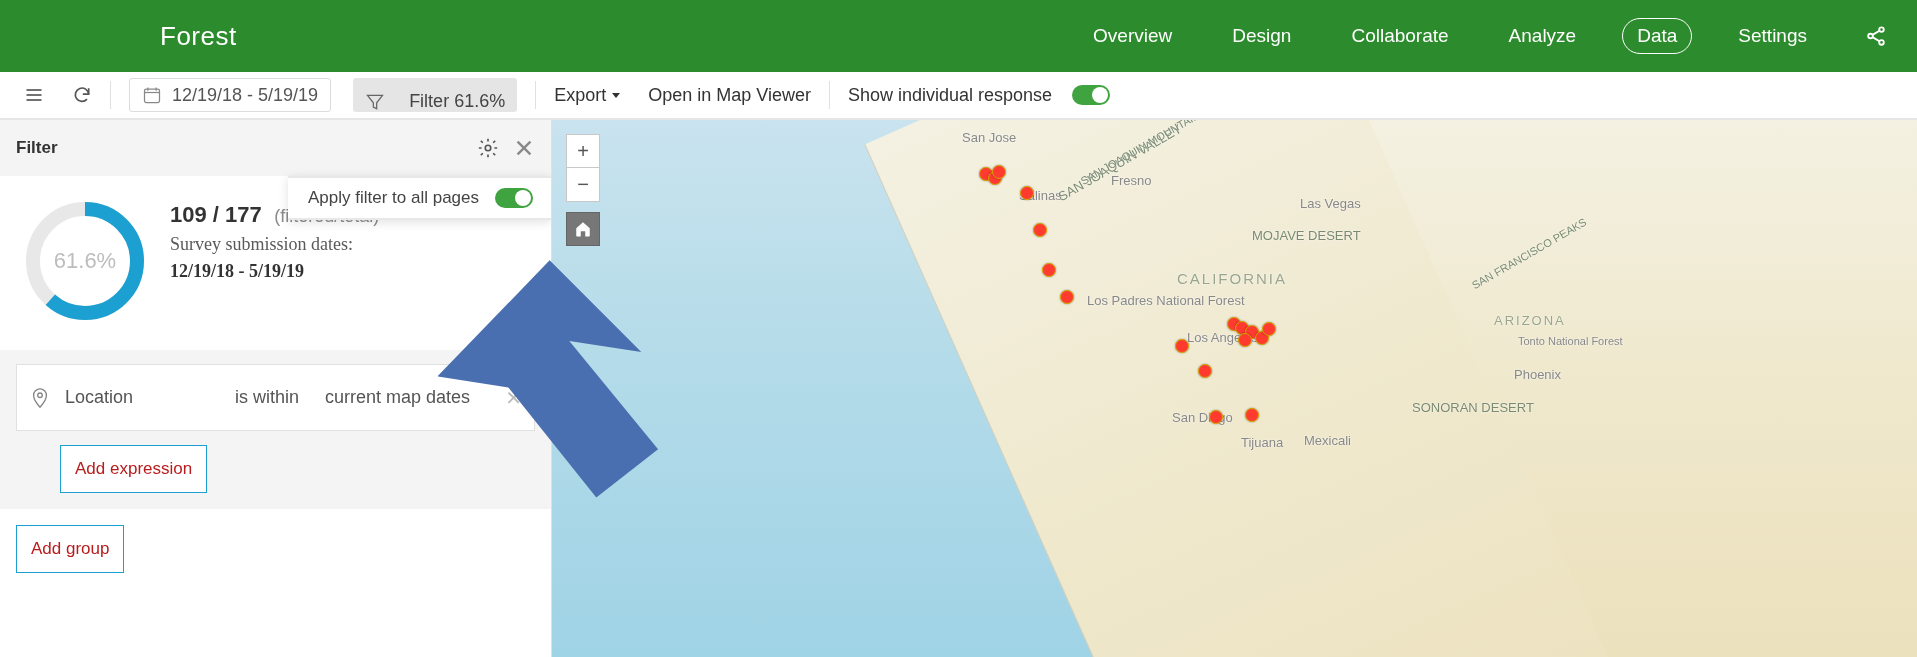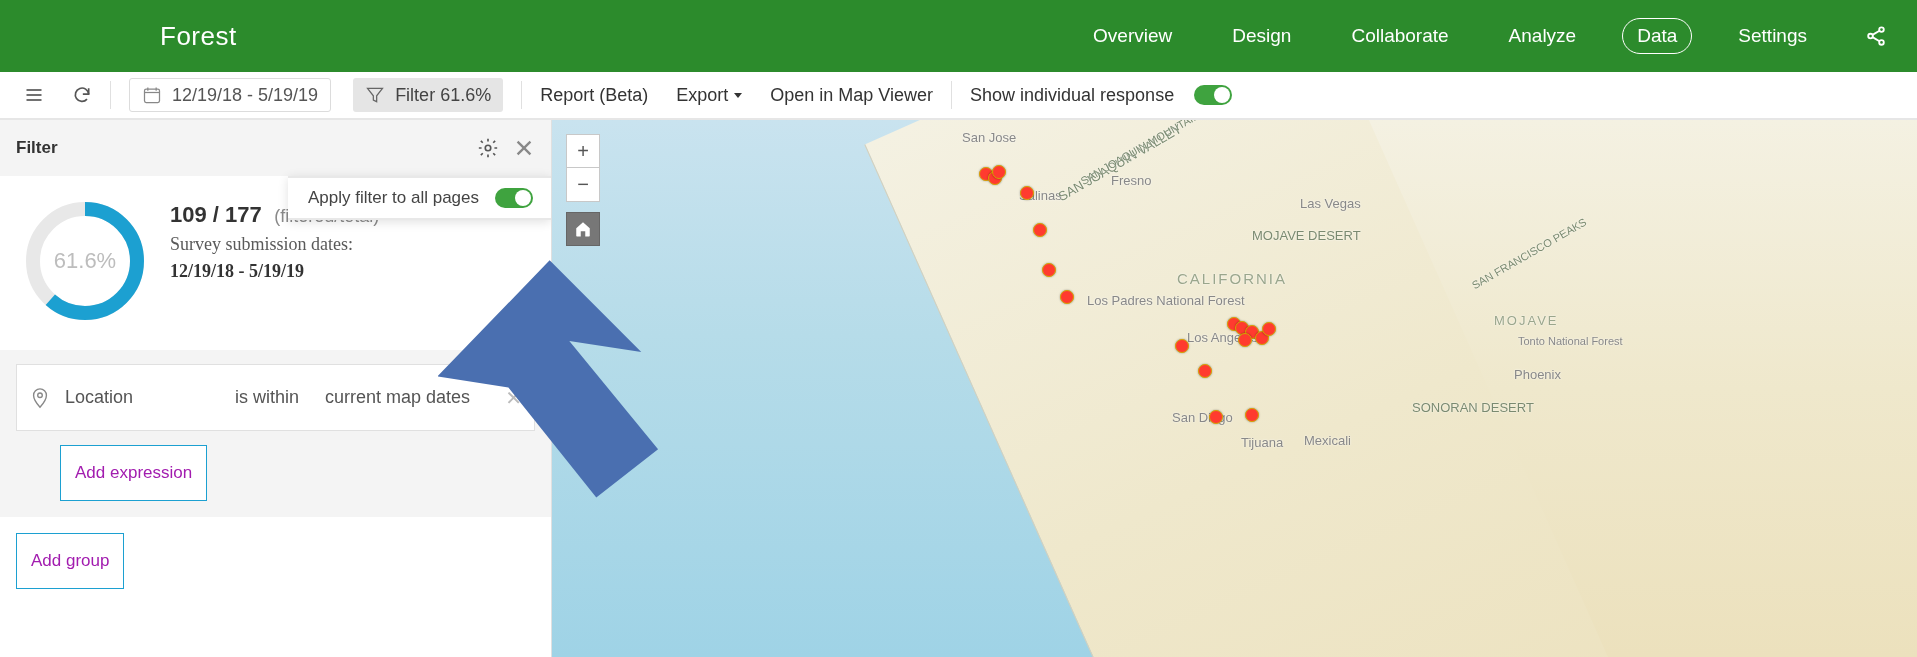"Filter 61.6%" .filter-chip { align-items: center -> flex-end; gap: 10px -> 24px }
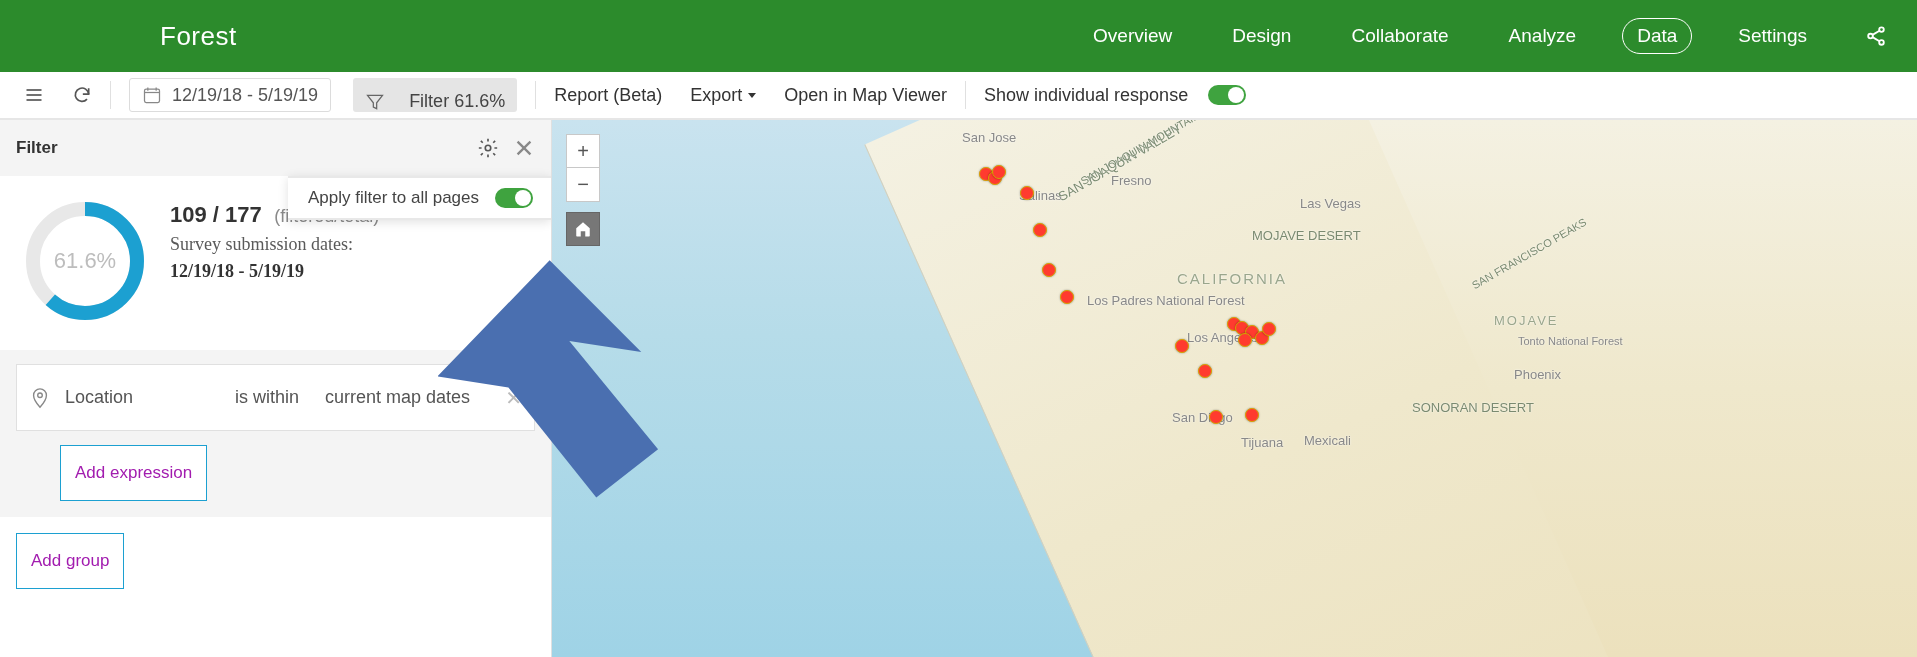"Report (Beta)" div.tb-item { html: <div>Report (Beta)</div> -> none }
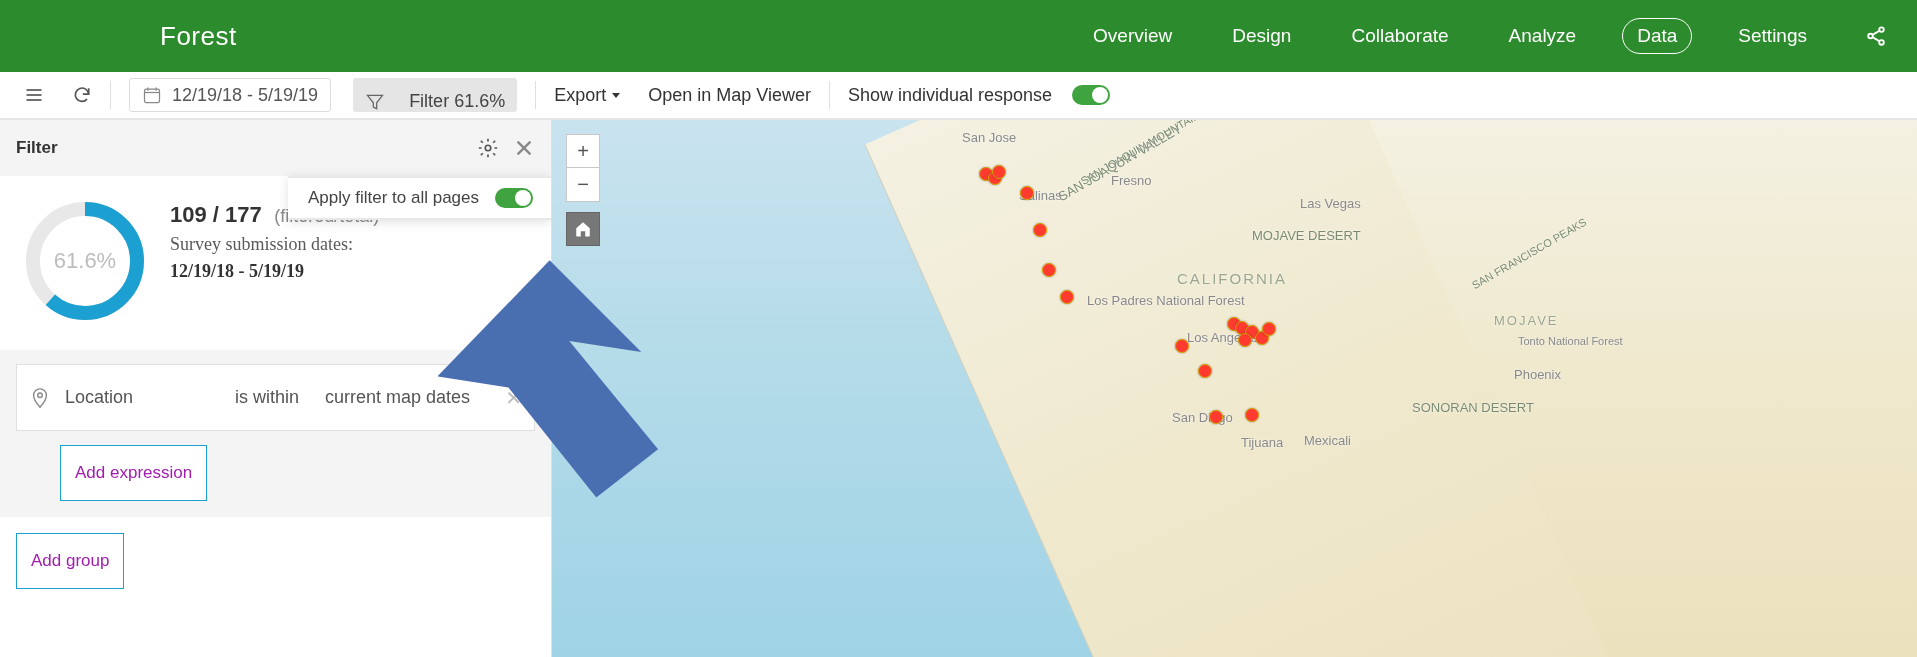"MOJAVE" div.map-label { text: MOJAVE -> ARIZONA }
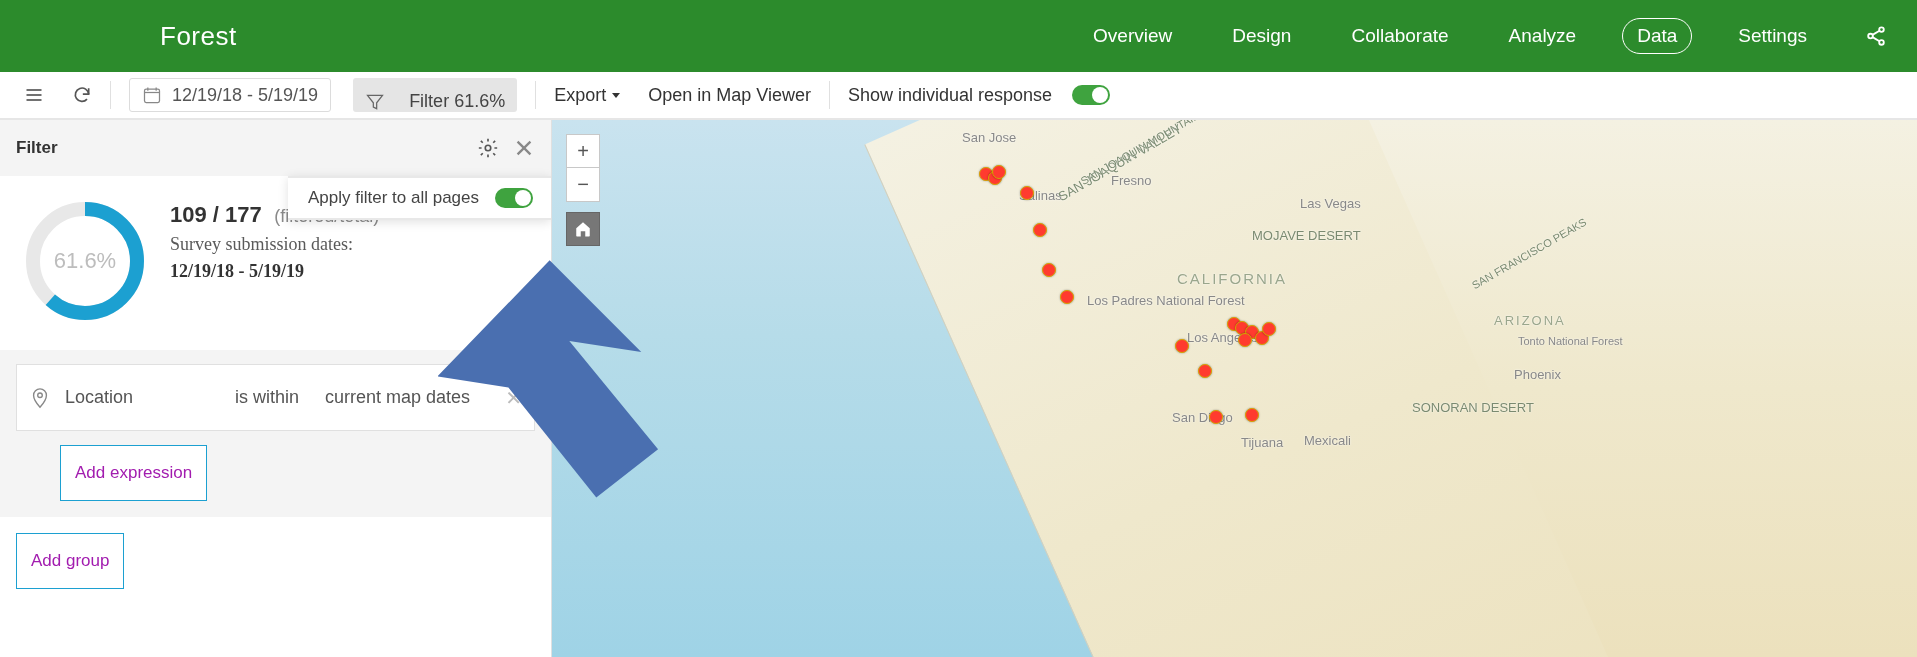"Add expression" .btn-outline { color: #a21caf -> #b91c1c; height: 56px -> 48px }
